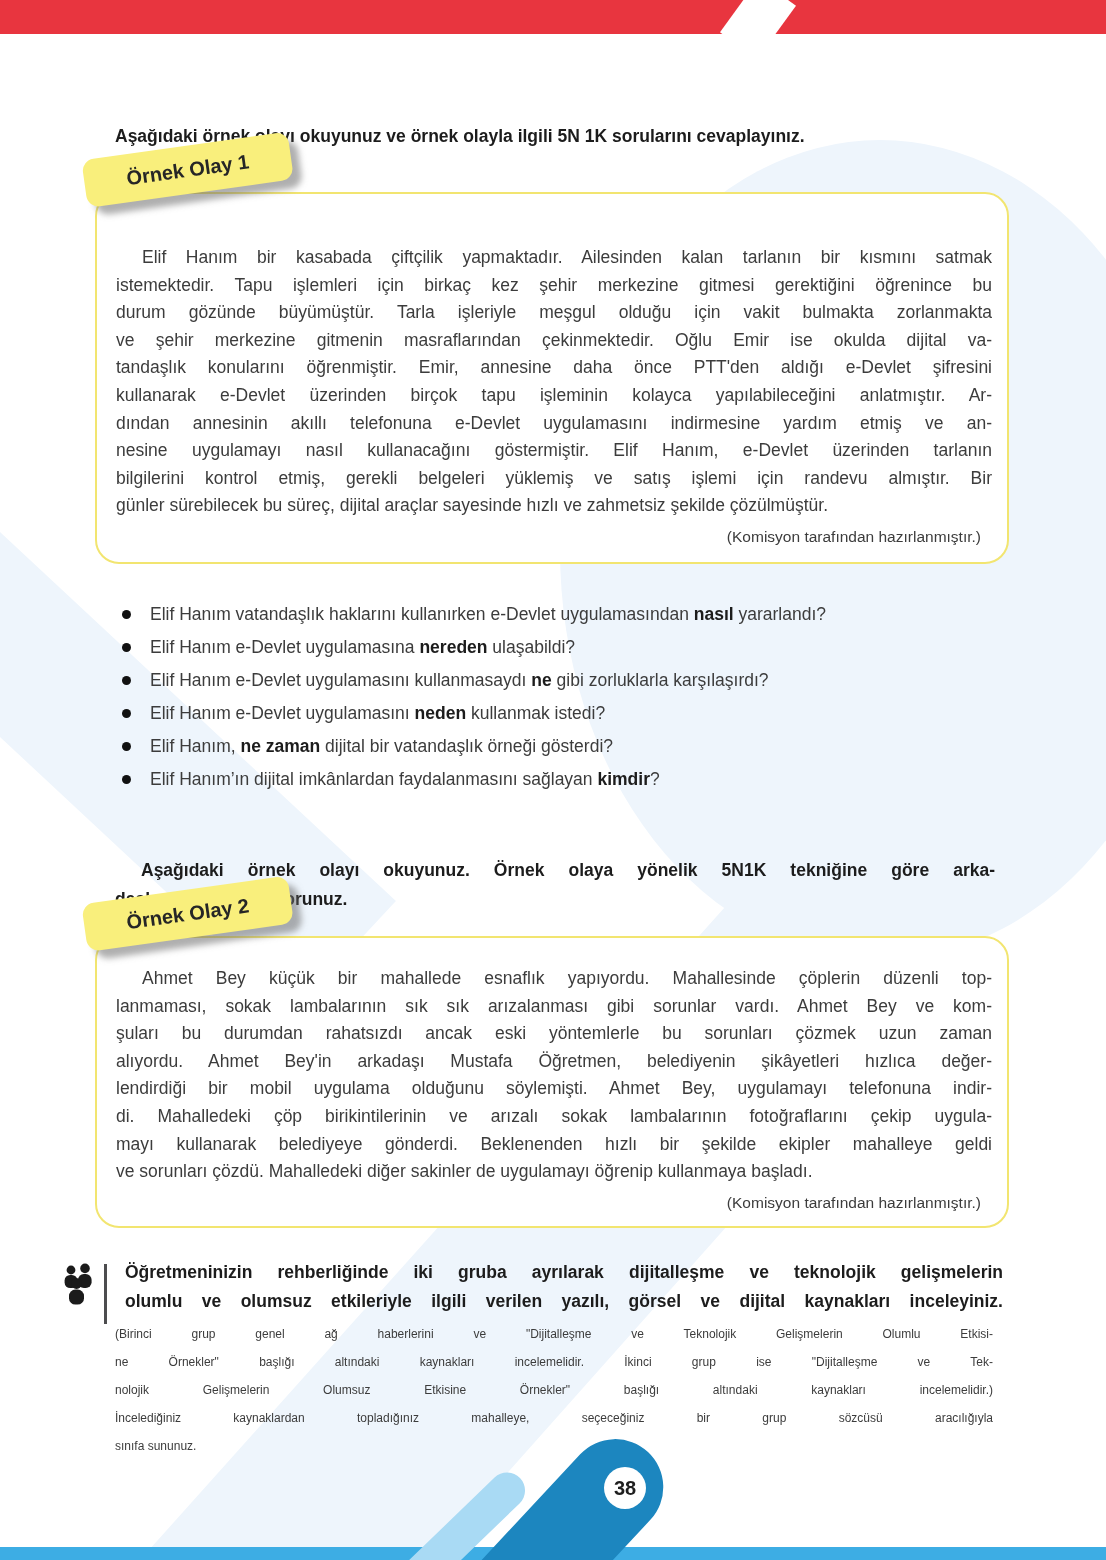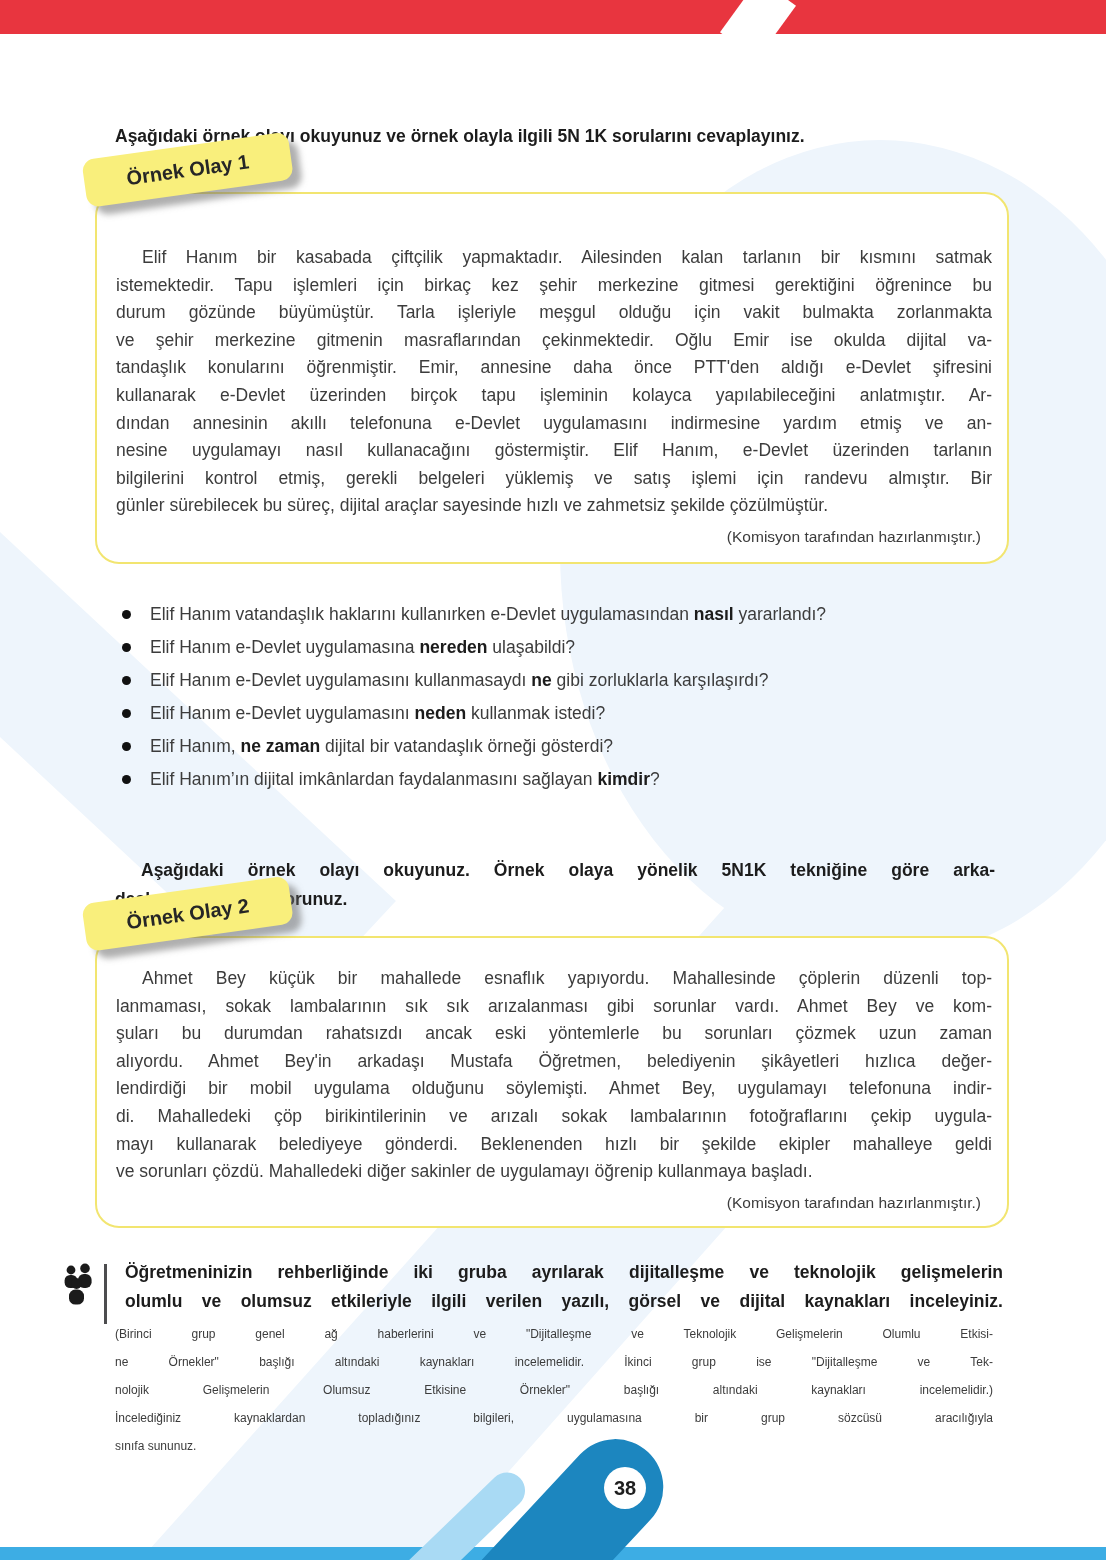"İncelediğiniz kaynaklardan topladığınız" div.jline { text: bilgileri, uygulamasına -> mahalleye, seçeceğiniz }
